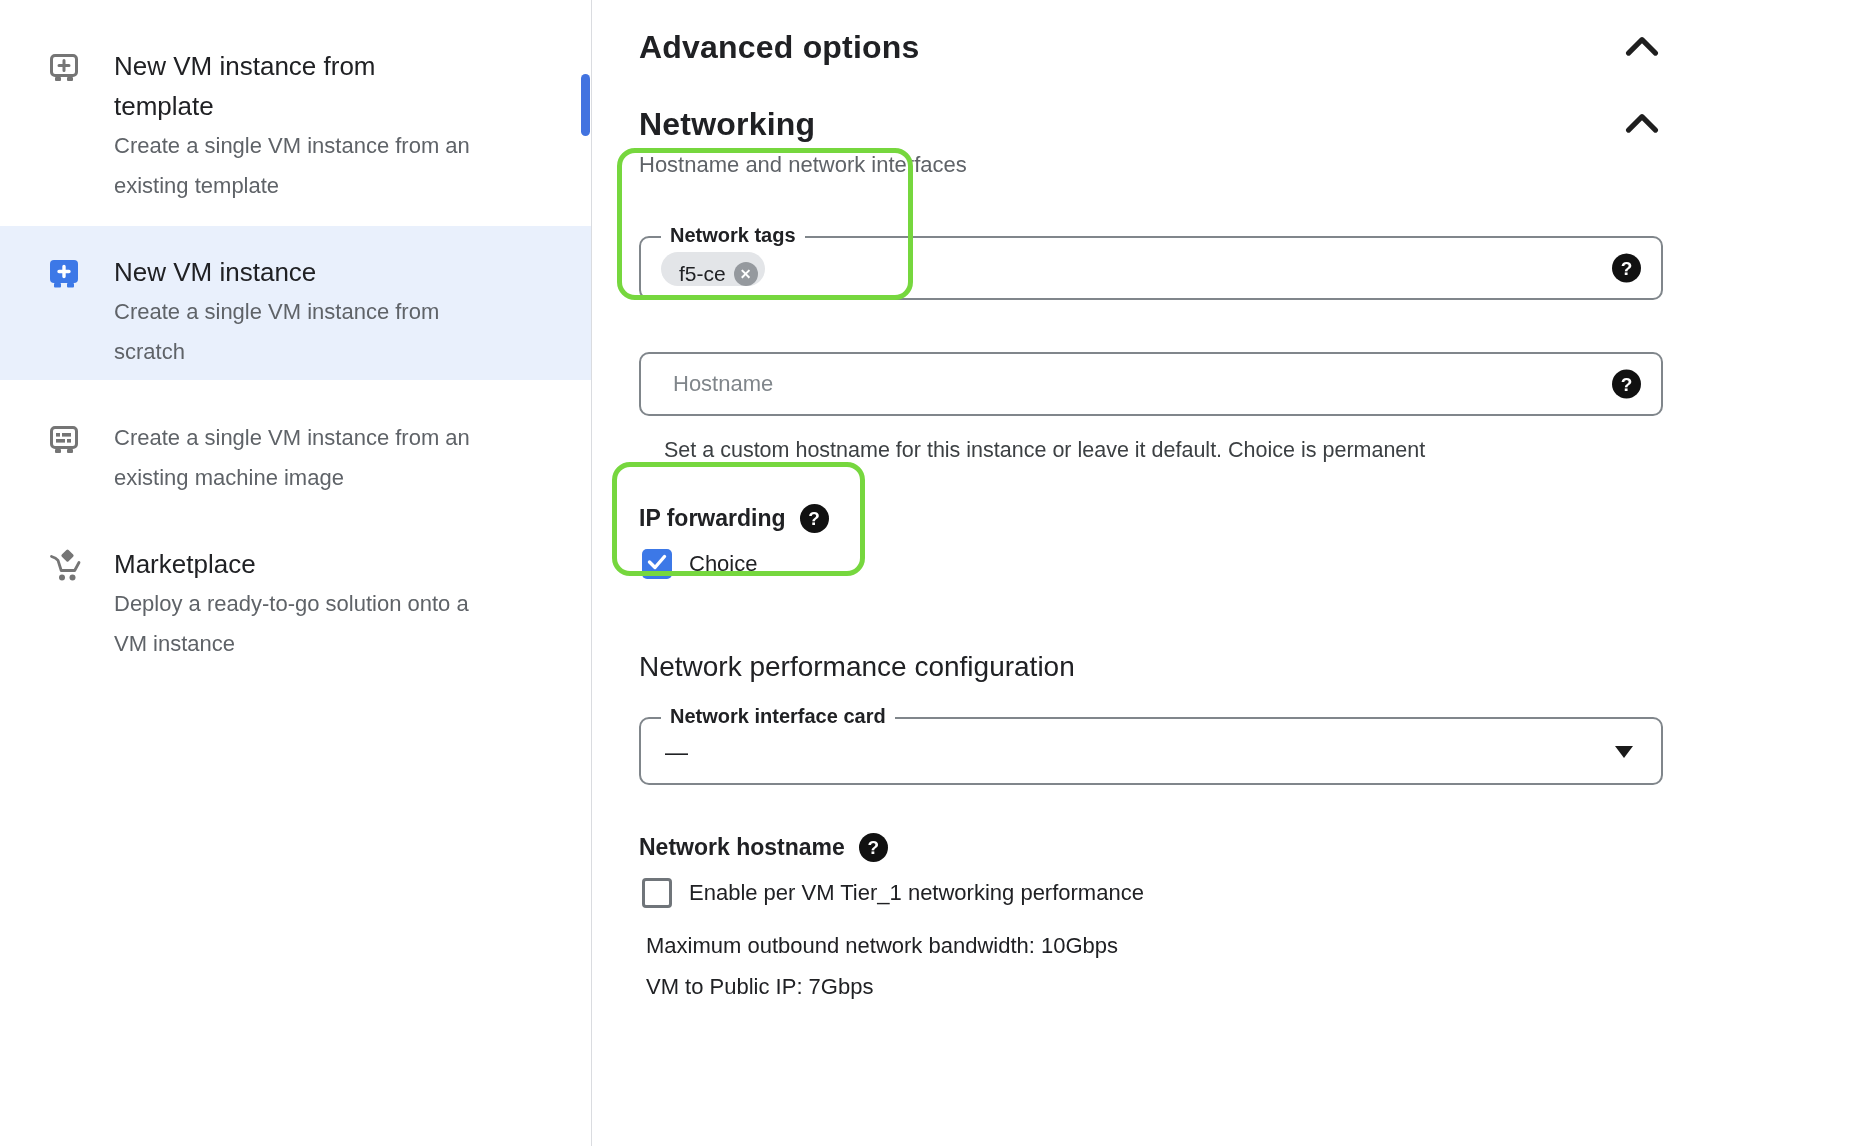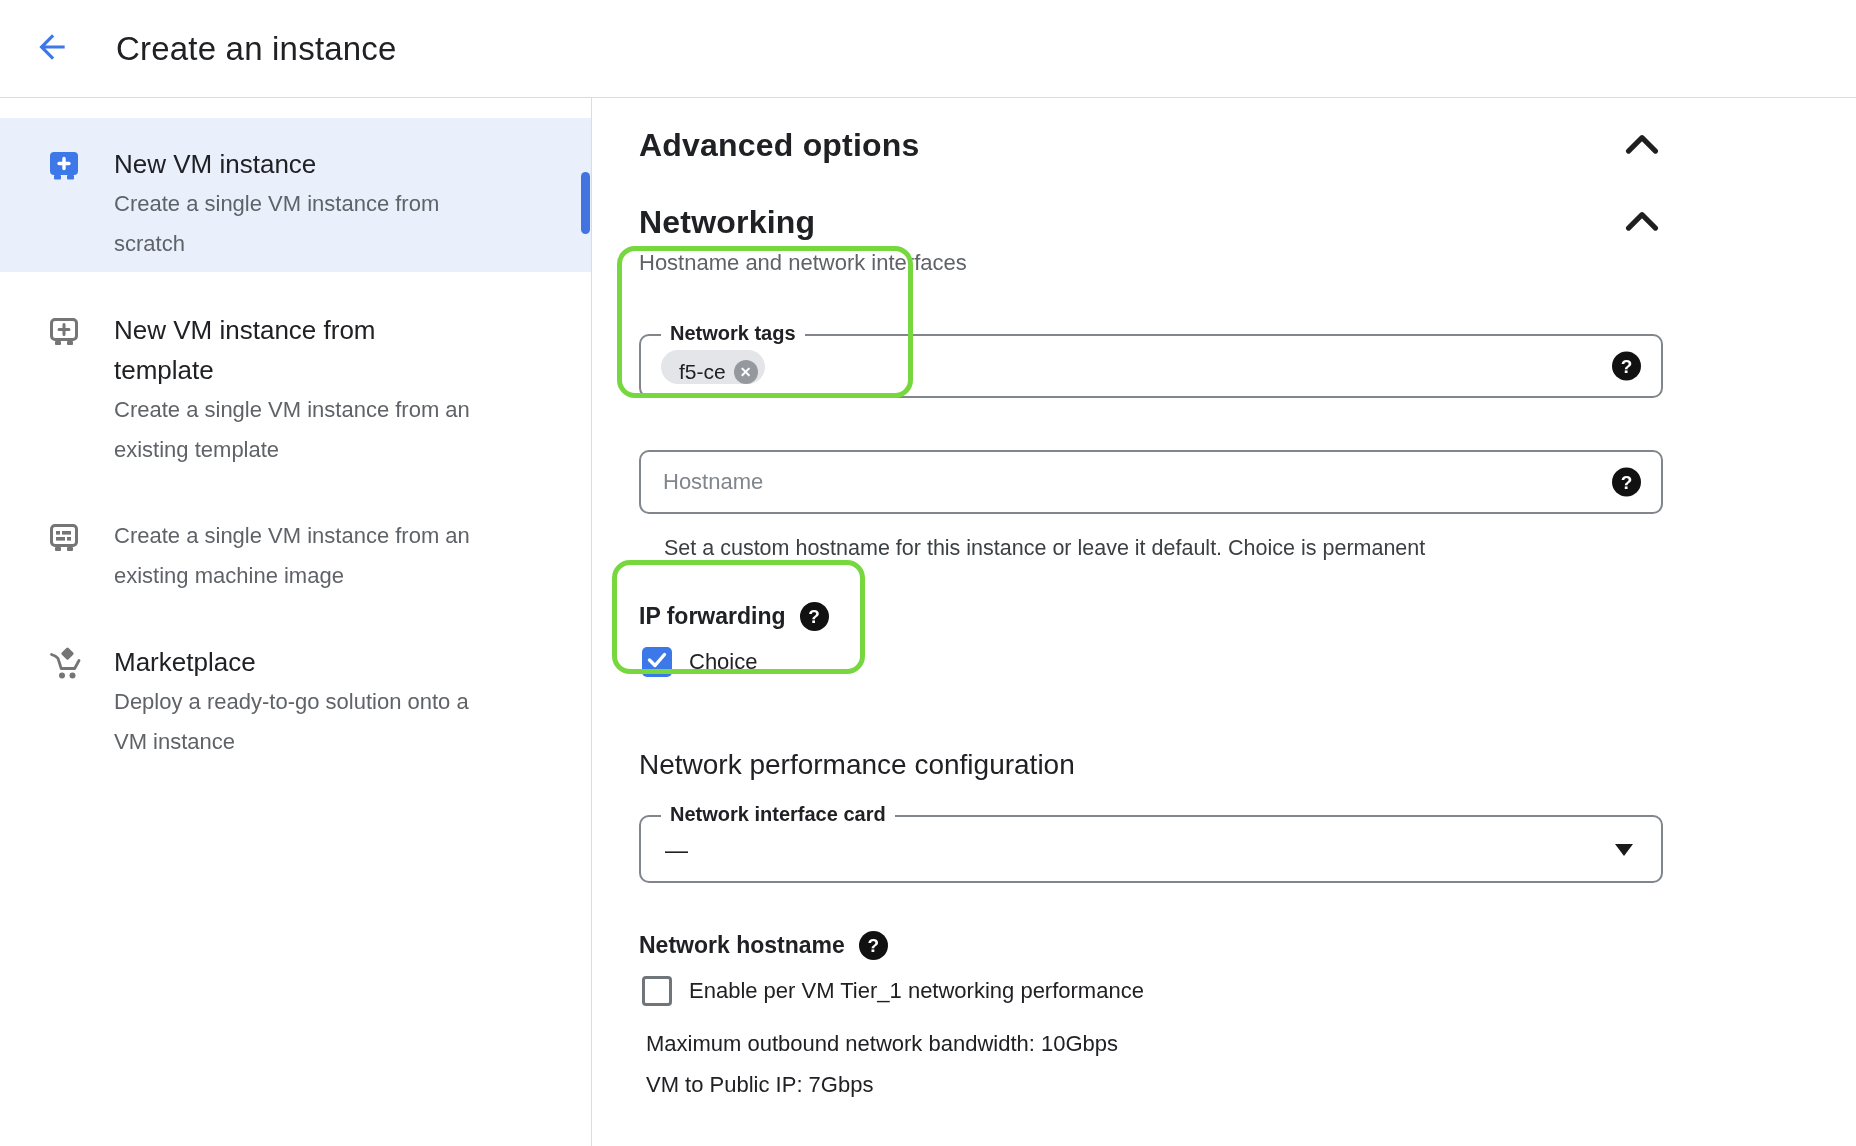"Create an instance" div.header { html: <div> <button> <span> <svg> <path></path> </svg> </span> </button> <div>Create an instance</div> </div> -> none }
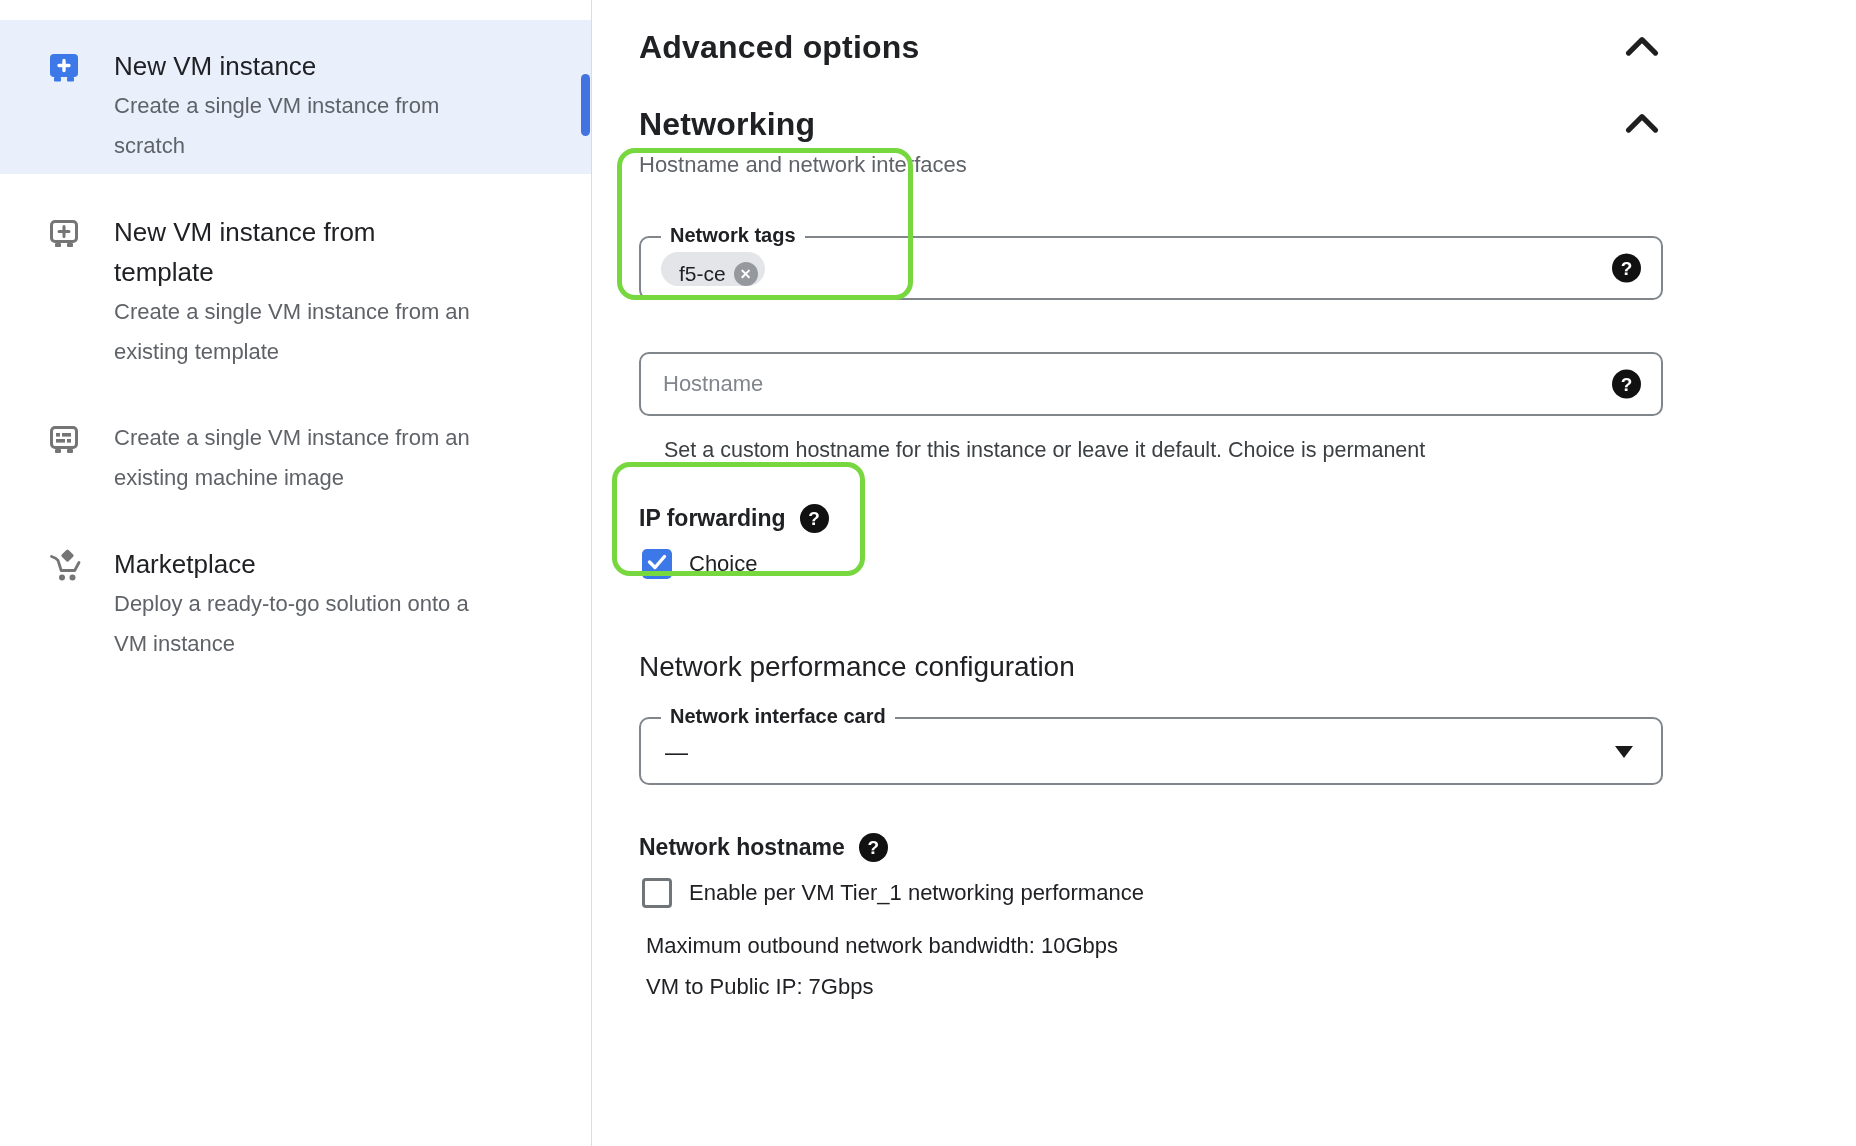"New VM instance" div.side-item { order: before "New VM instance from template" -> after "New VM instance from template" }
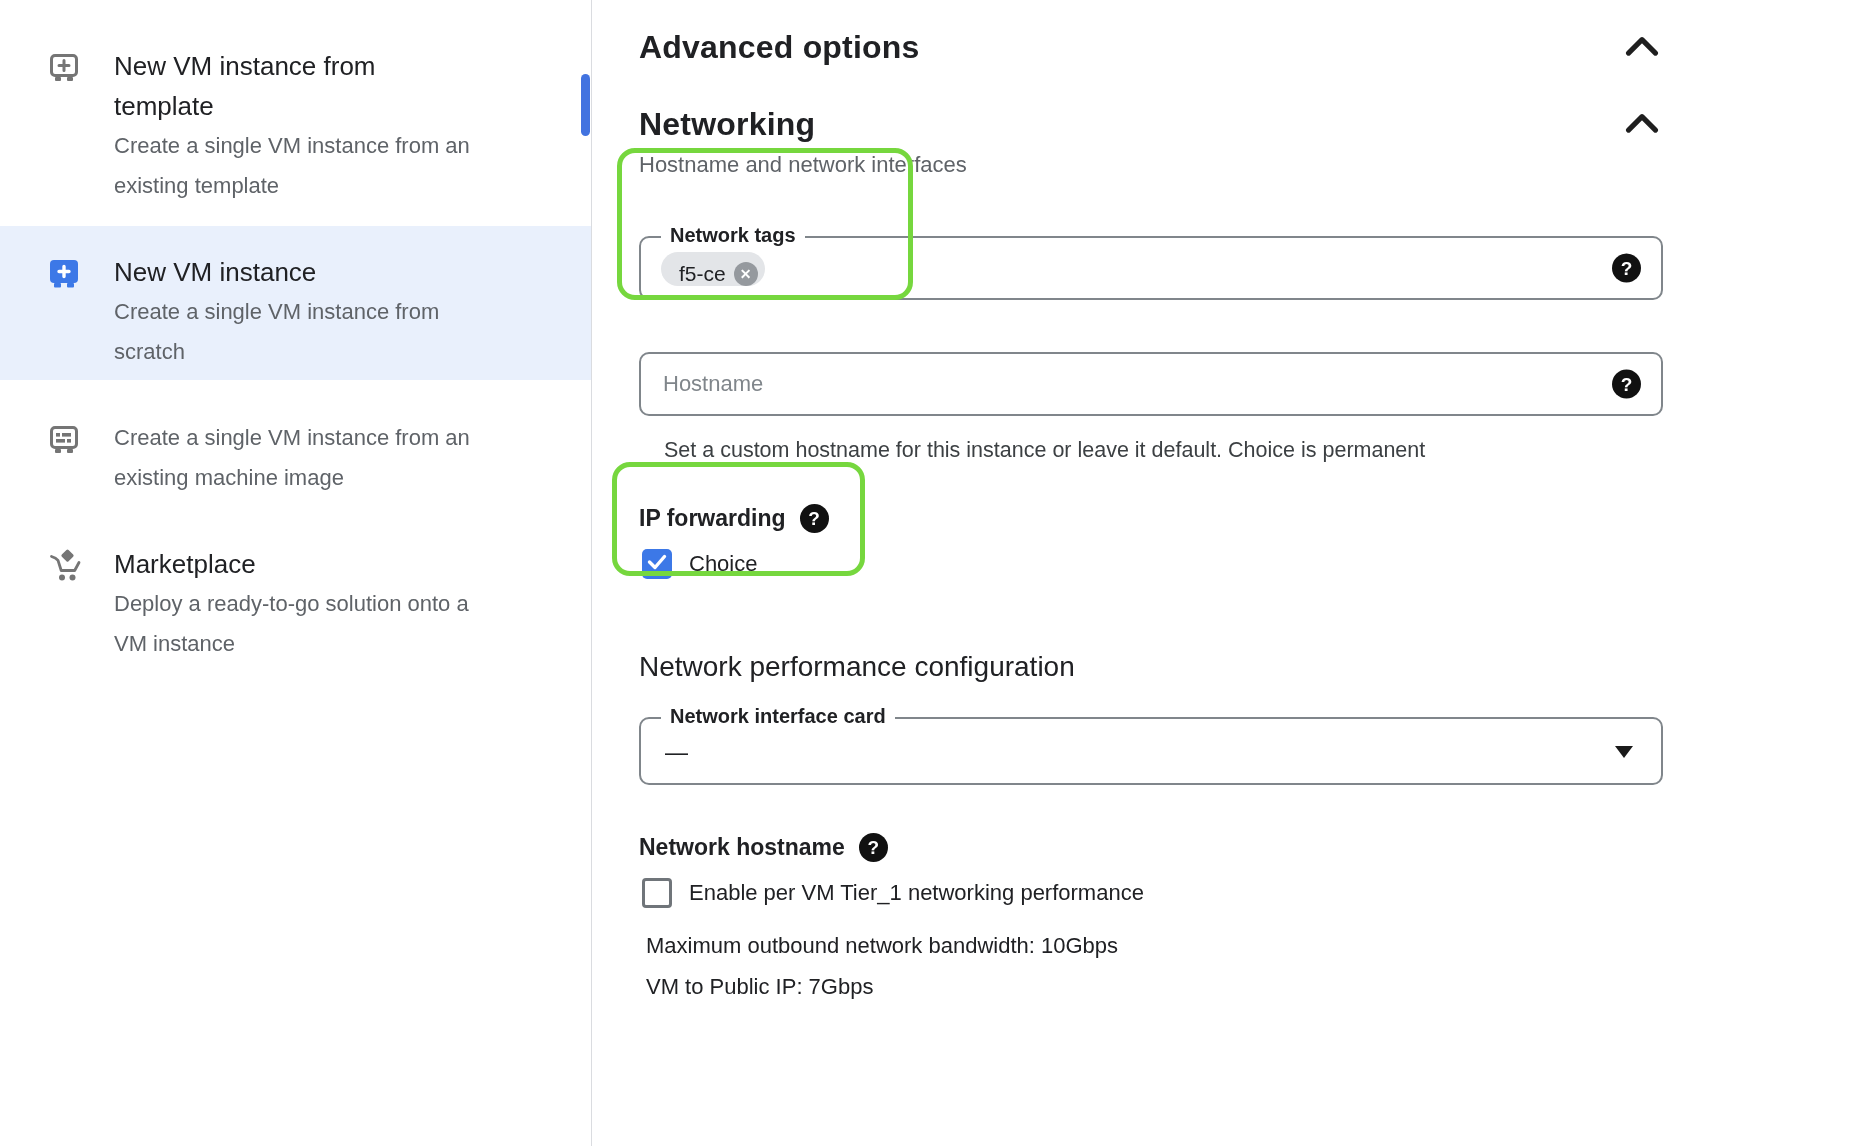"Hostname" .hostname-input { left: 22px -> 32px }
